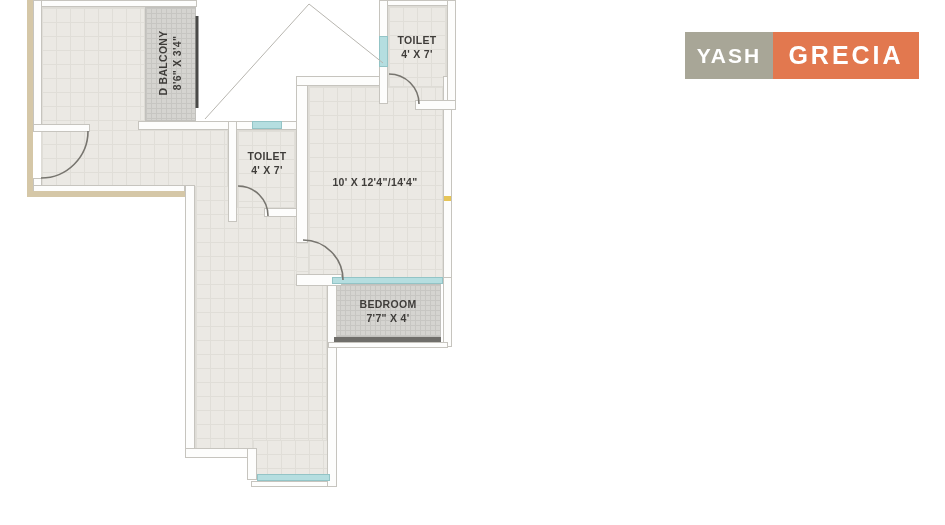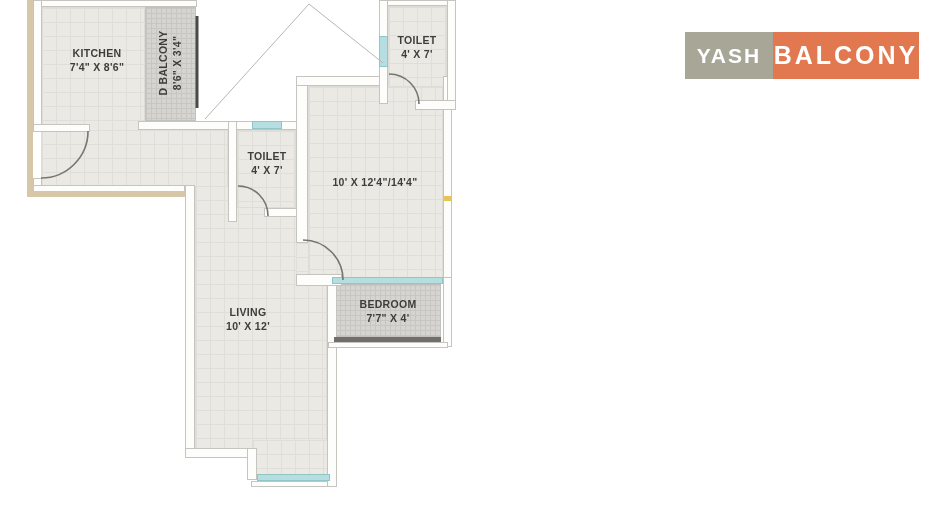"KITCHEN" div.lbl { html: <div> <div>KITCHEN</div> <div>7'4" X 8'6"</div> </div> -> none }
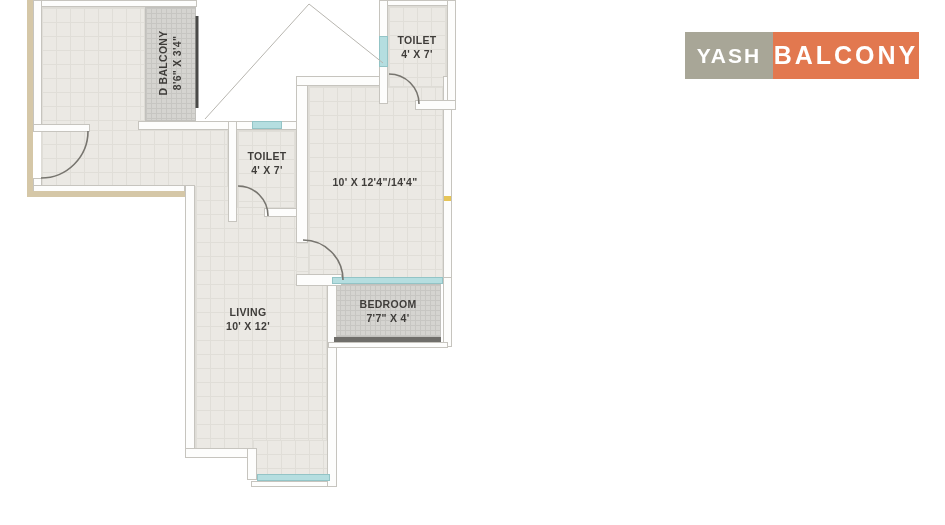"BALCONY" div.part { text: BALCONY -> GRECIA }
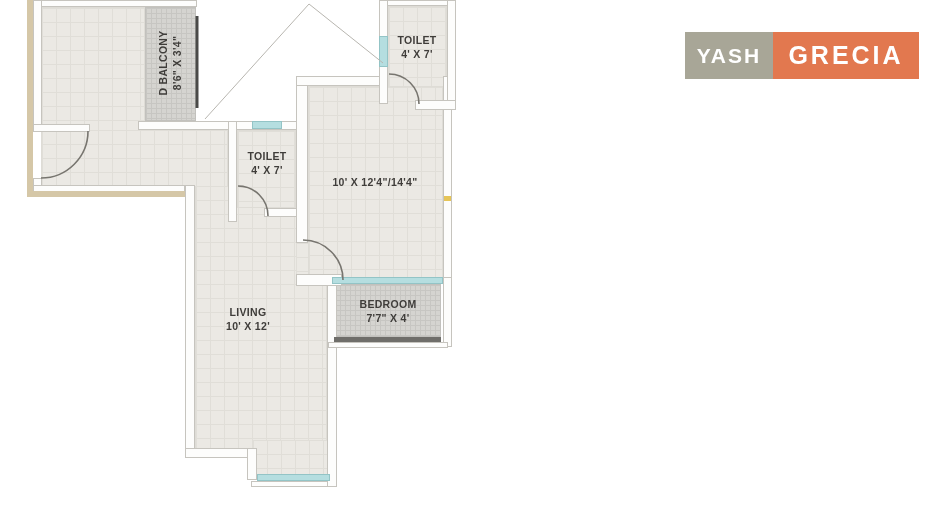"LIVING" div.lbl { html: <div> <div>LIVING</div> <div>10' X 12'</div> </div> -> none }
